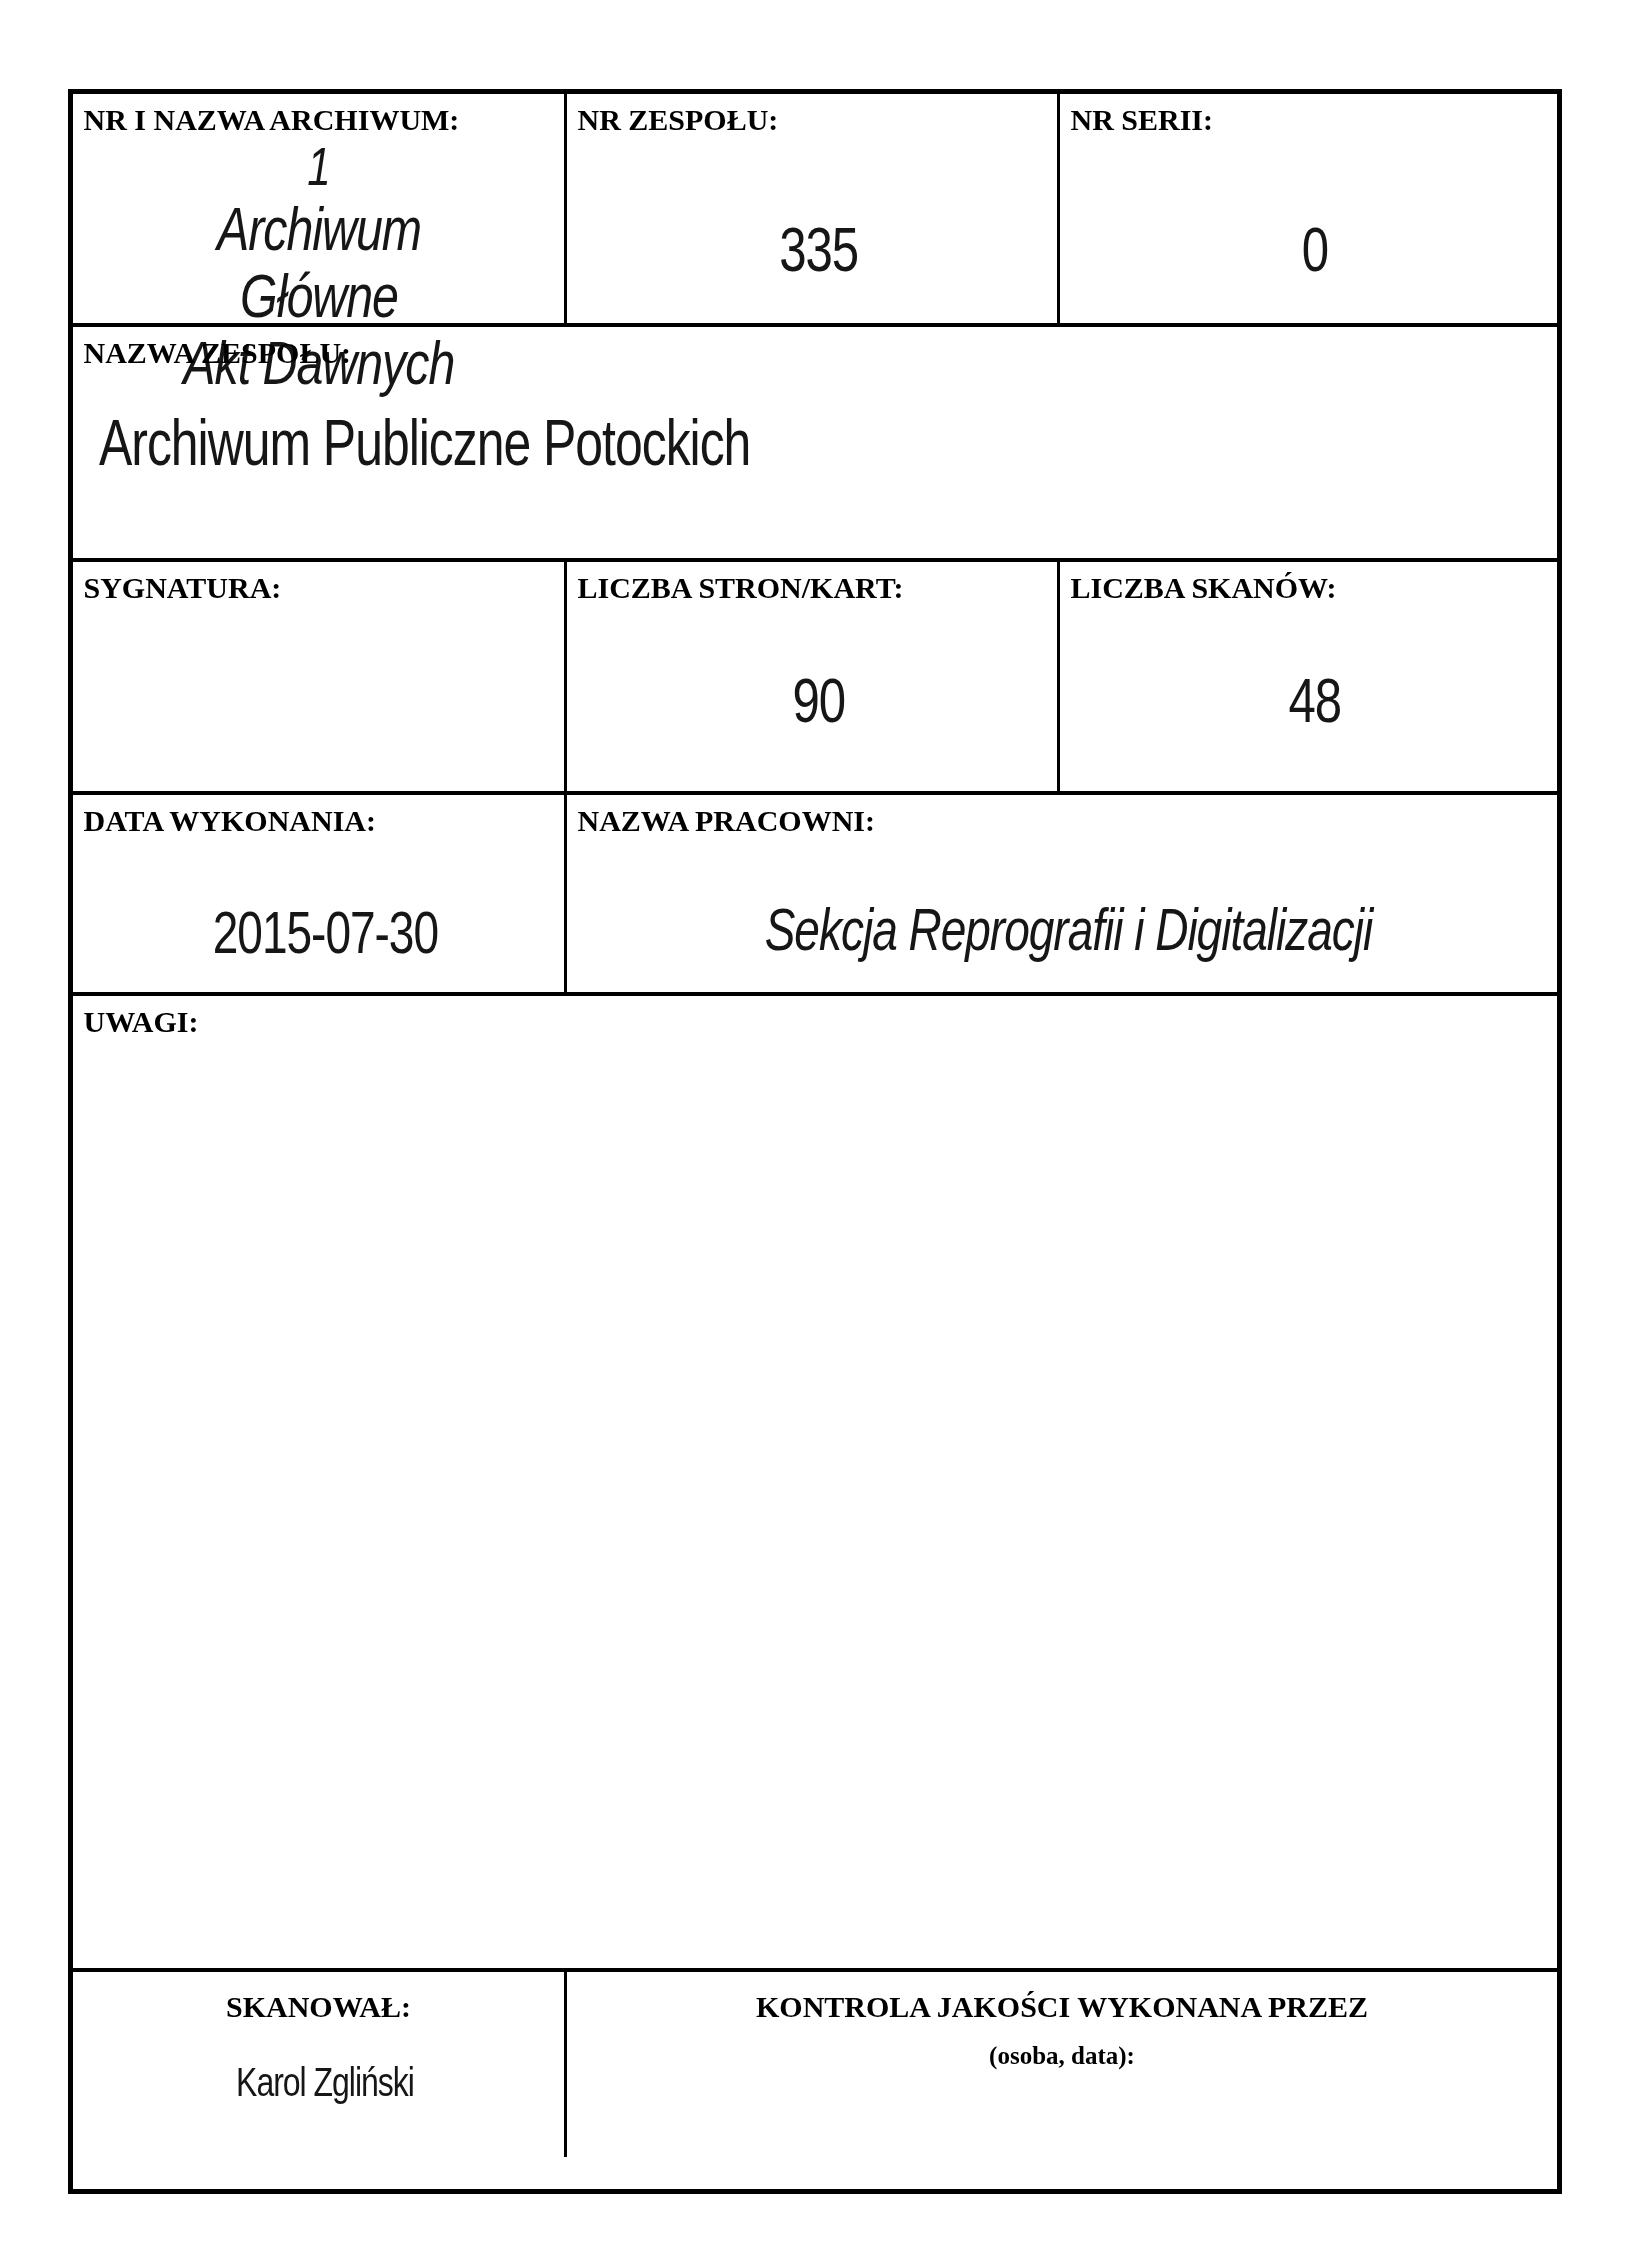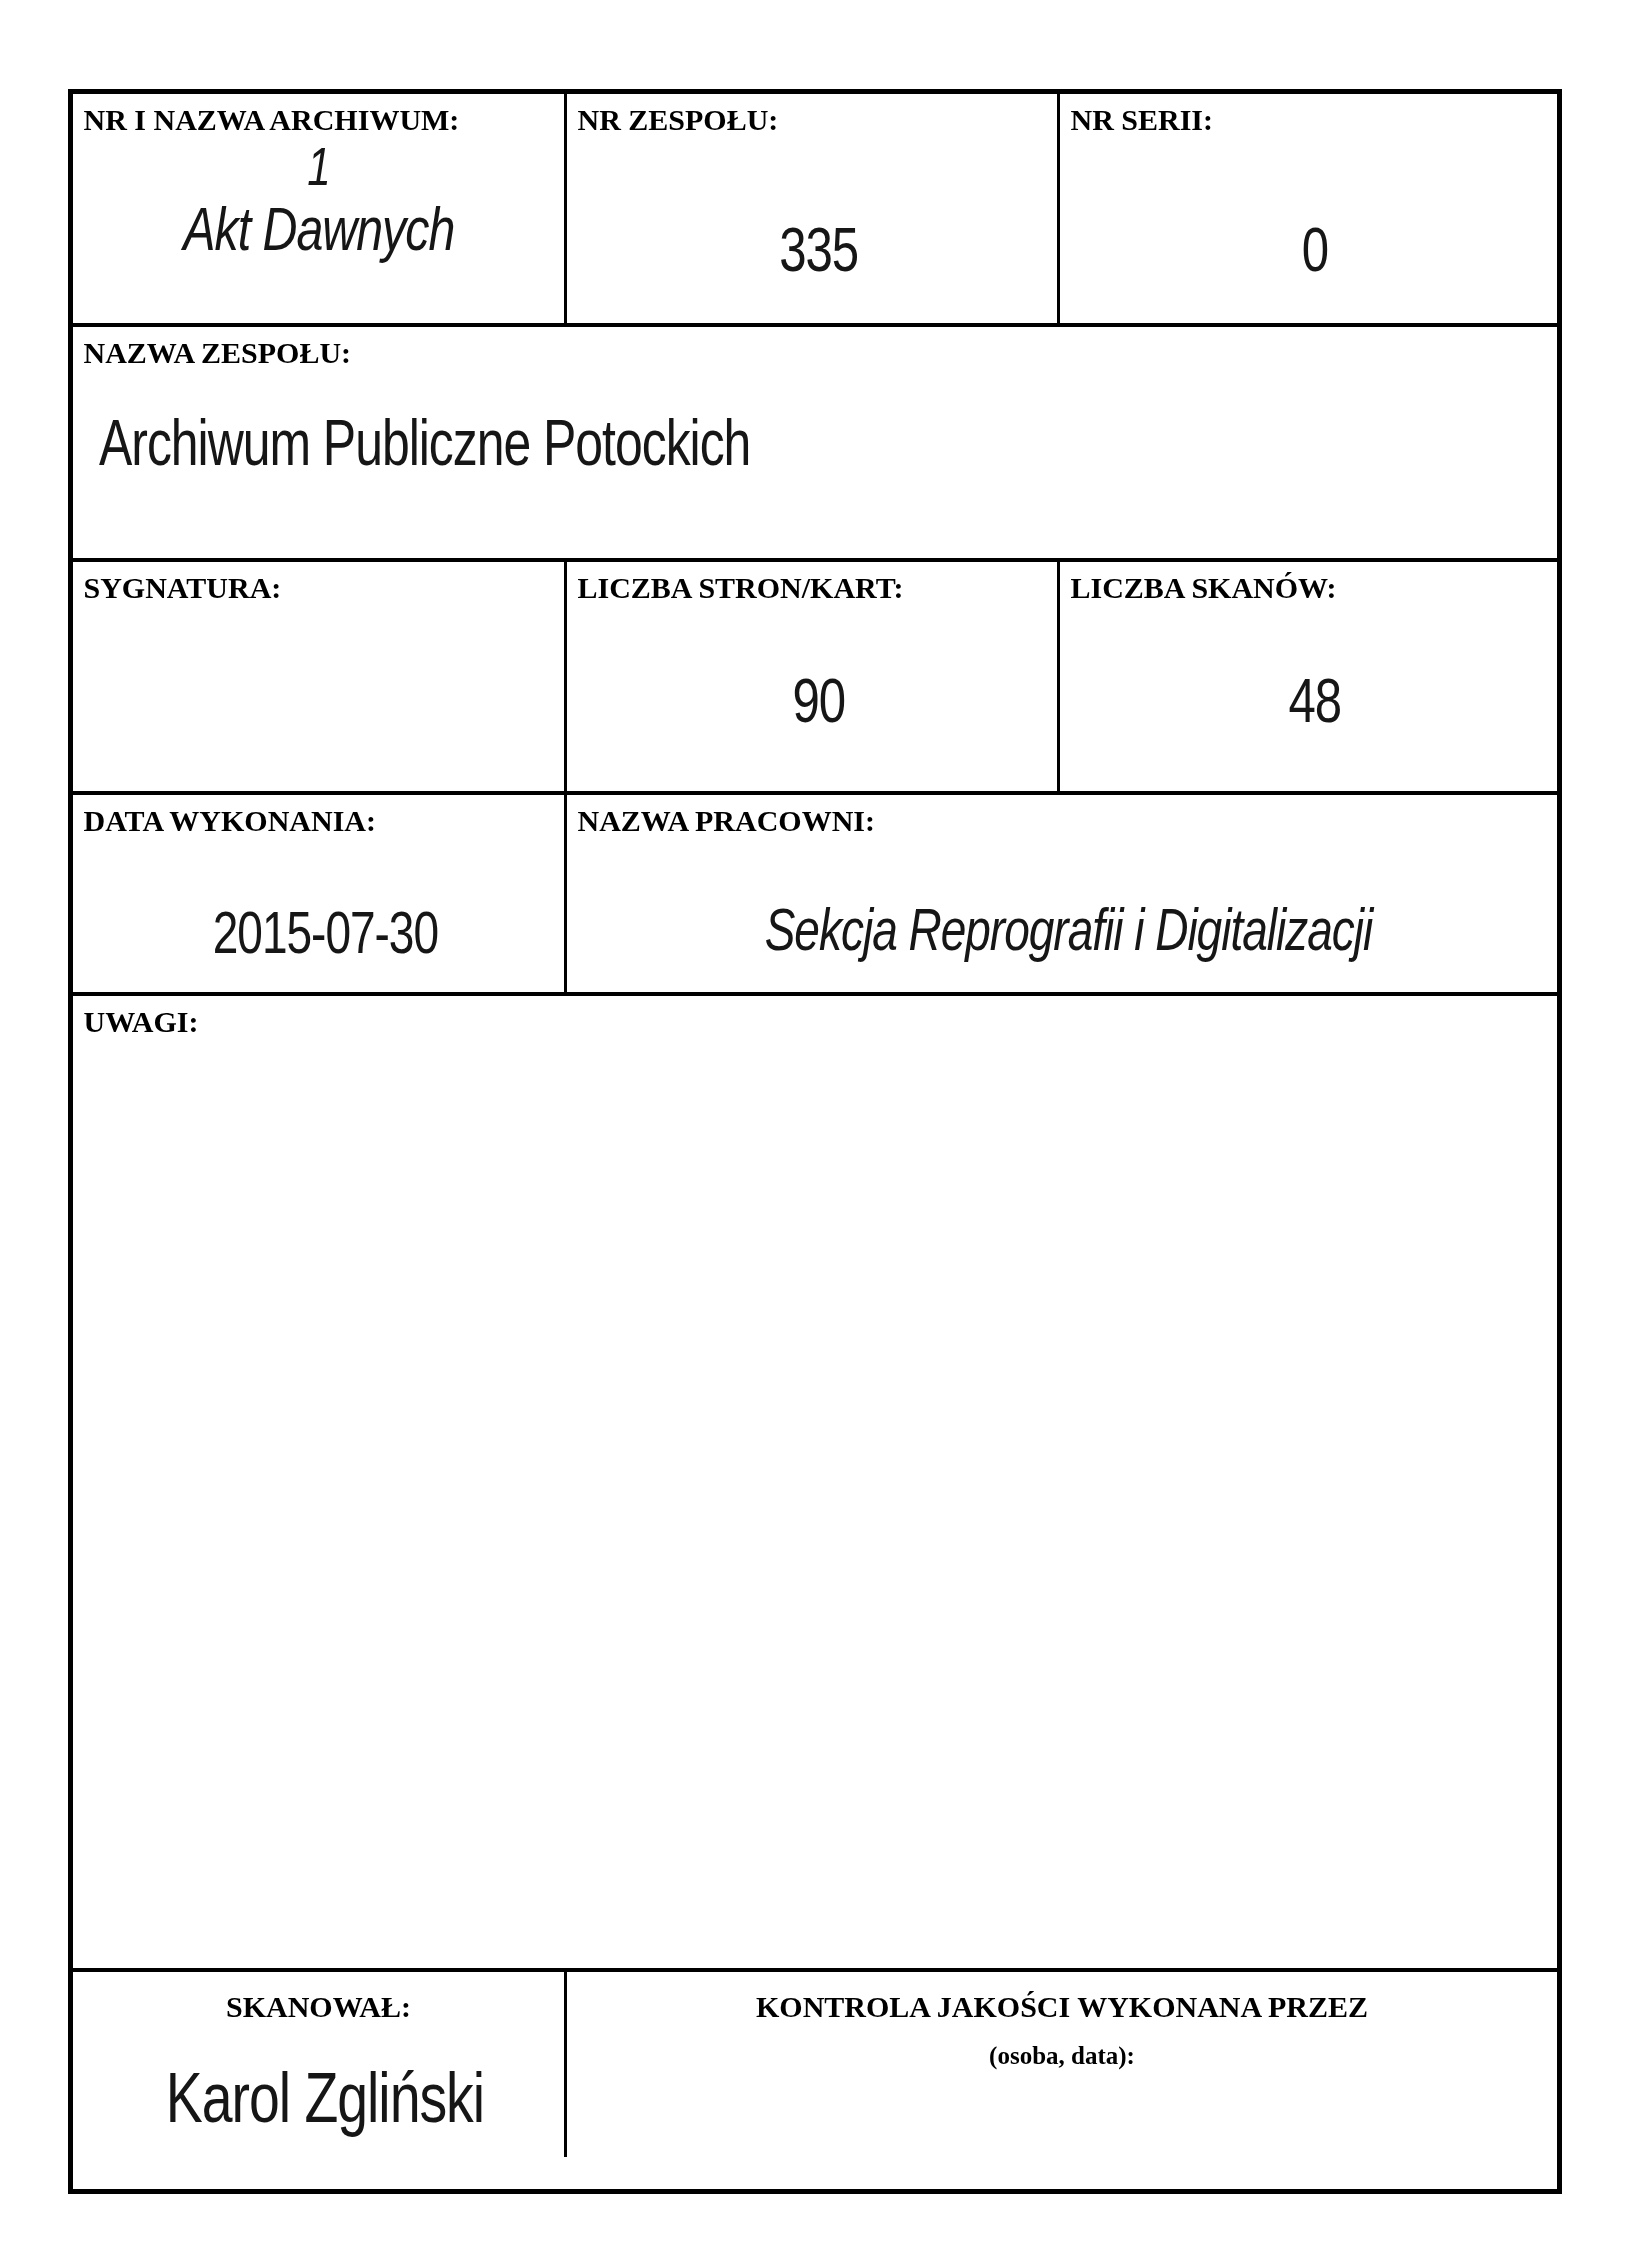"Archiwum Główne" div.archive-name { html: none -> <div><span>Archiwum Główne</span></div> }
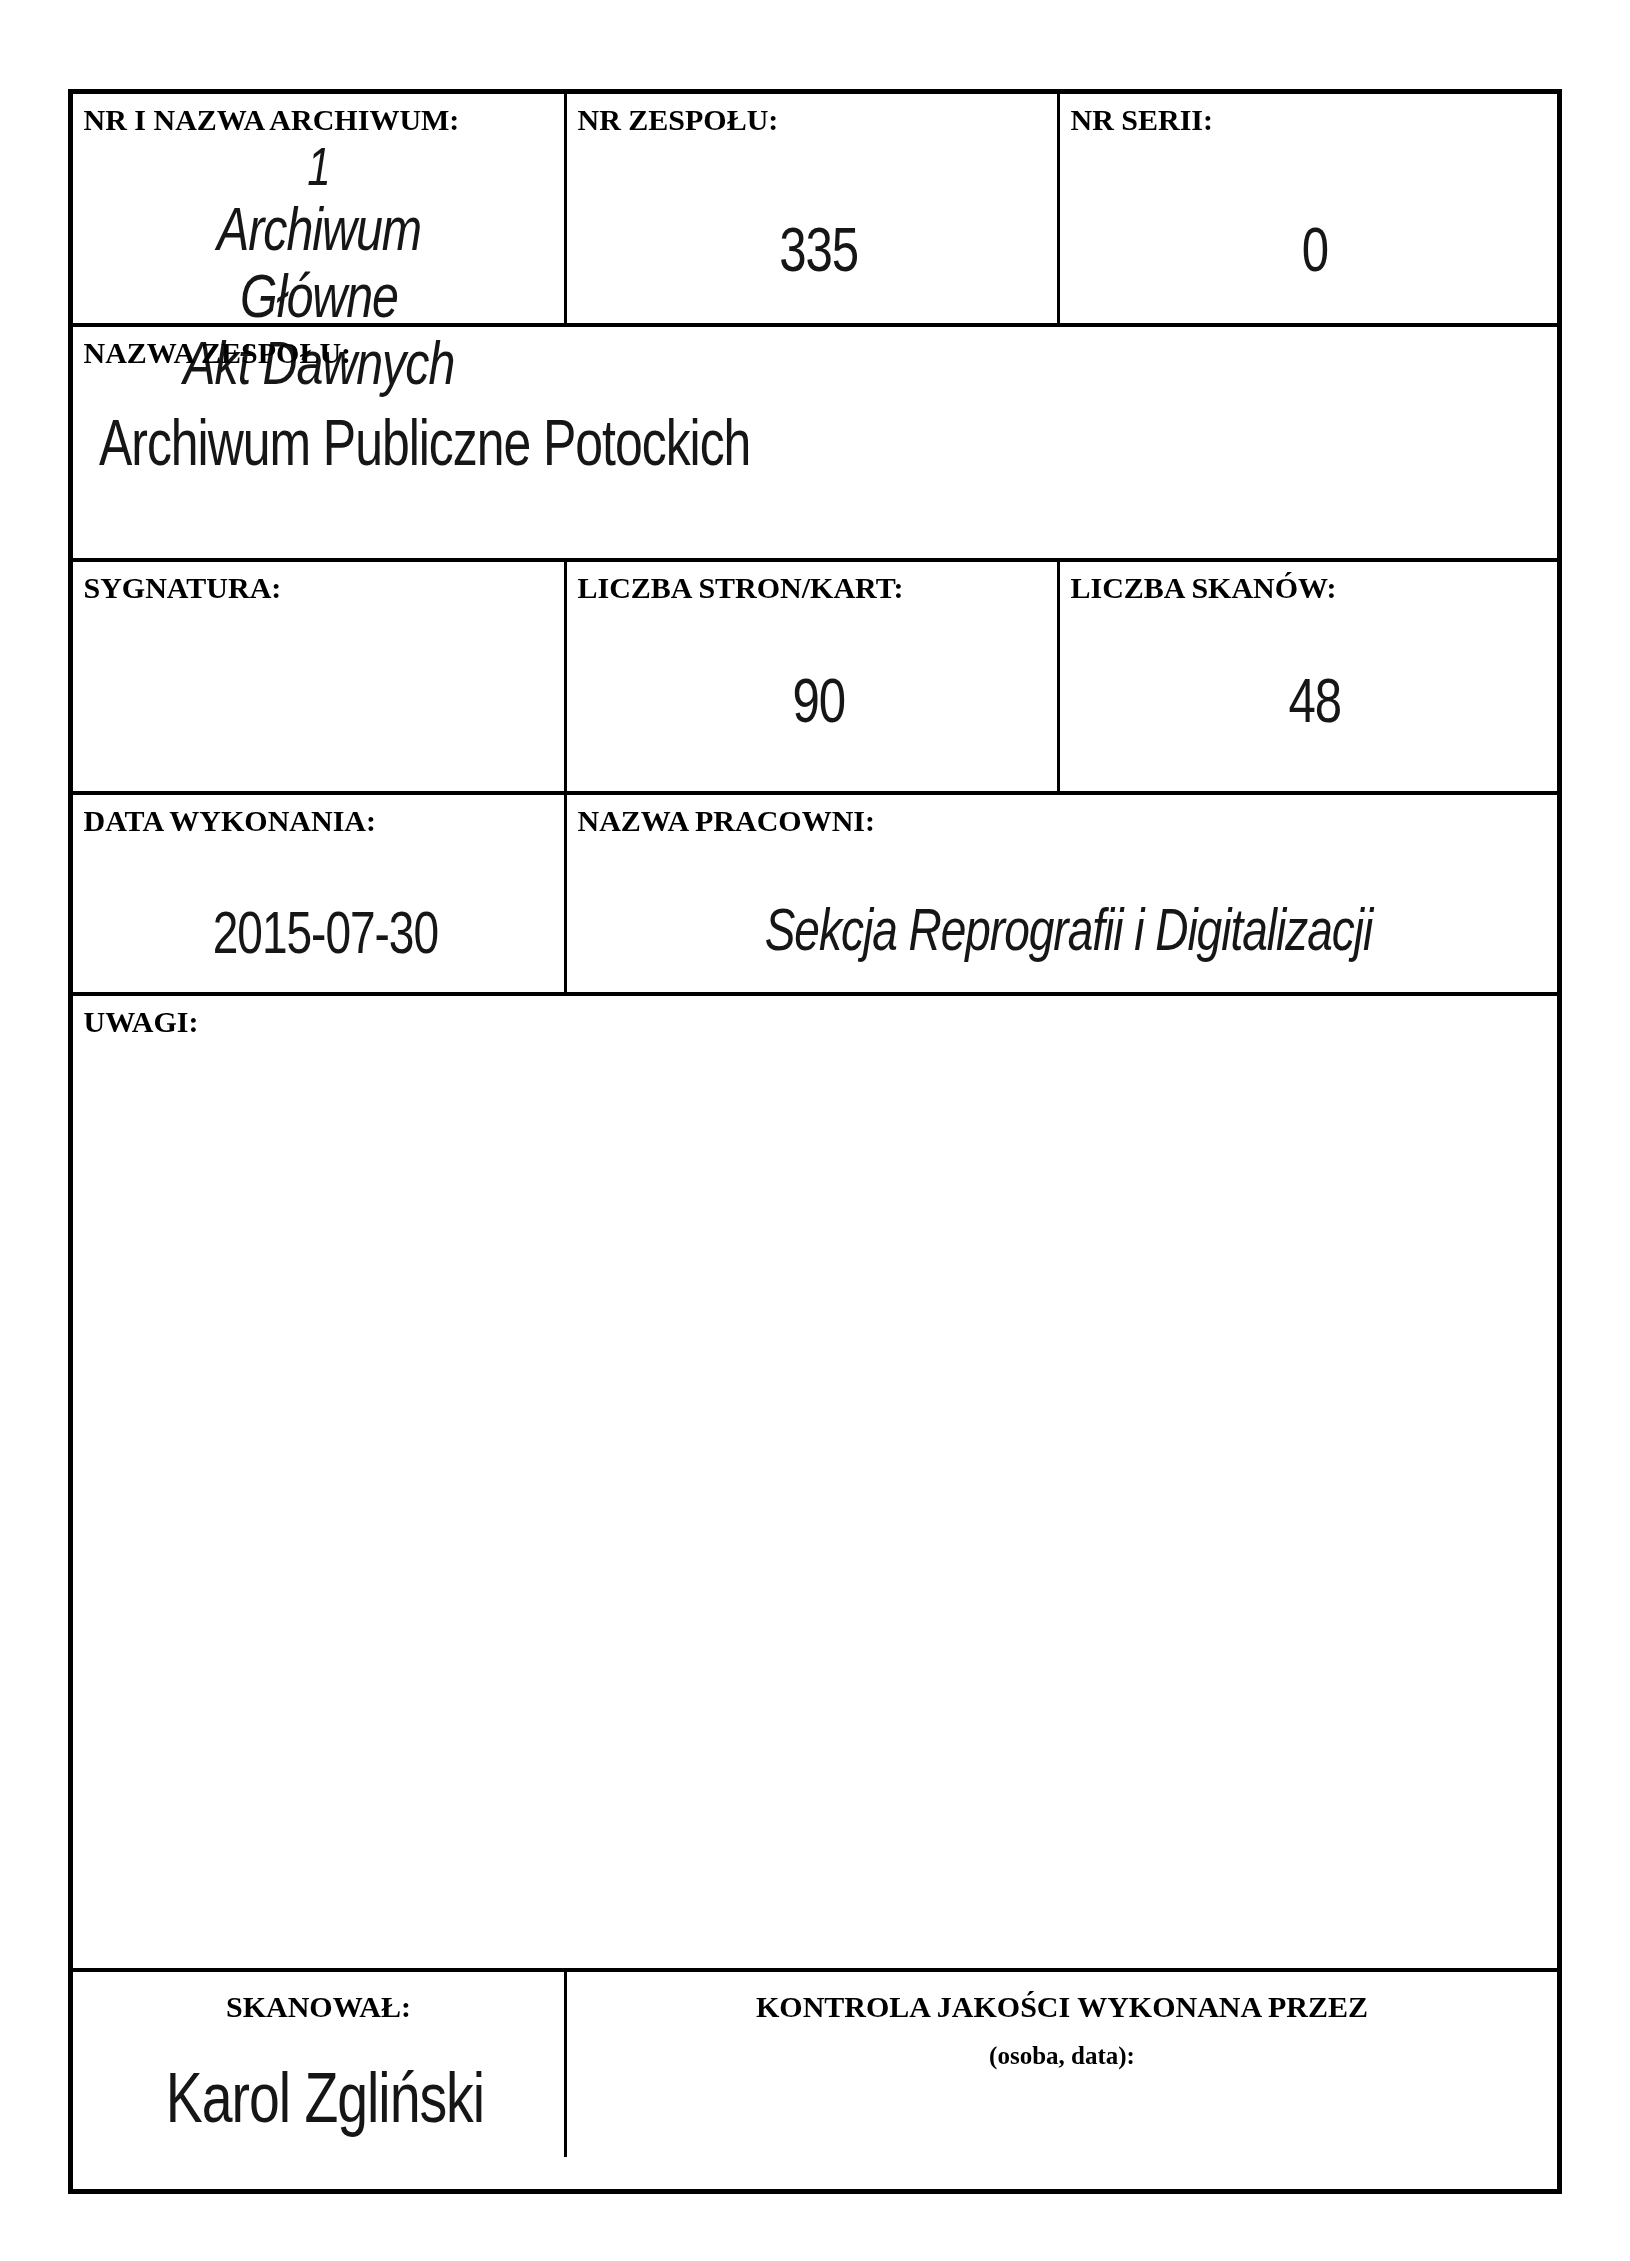"Karol Zgliński" div.val { font-size: 71px -> 41px }
